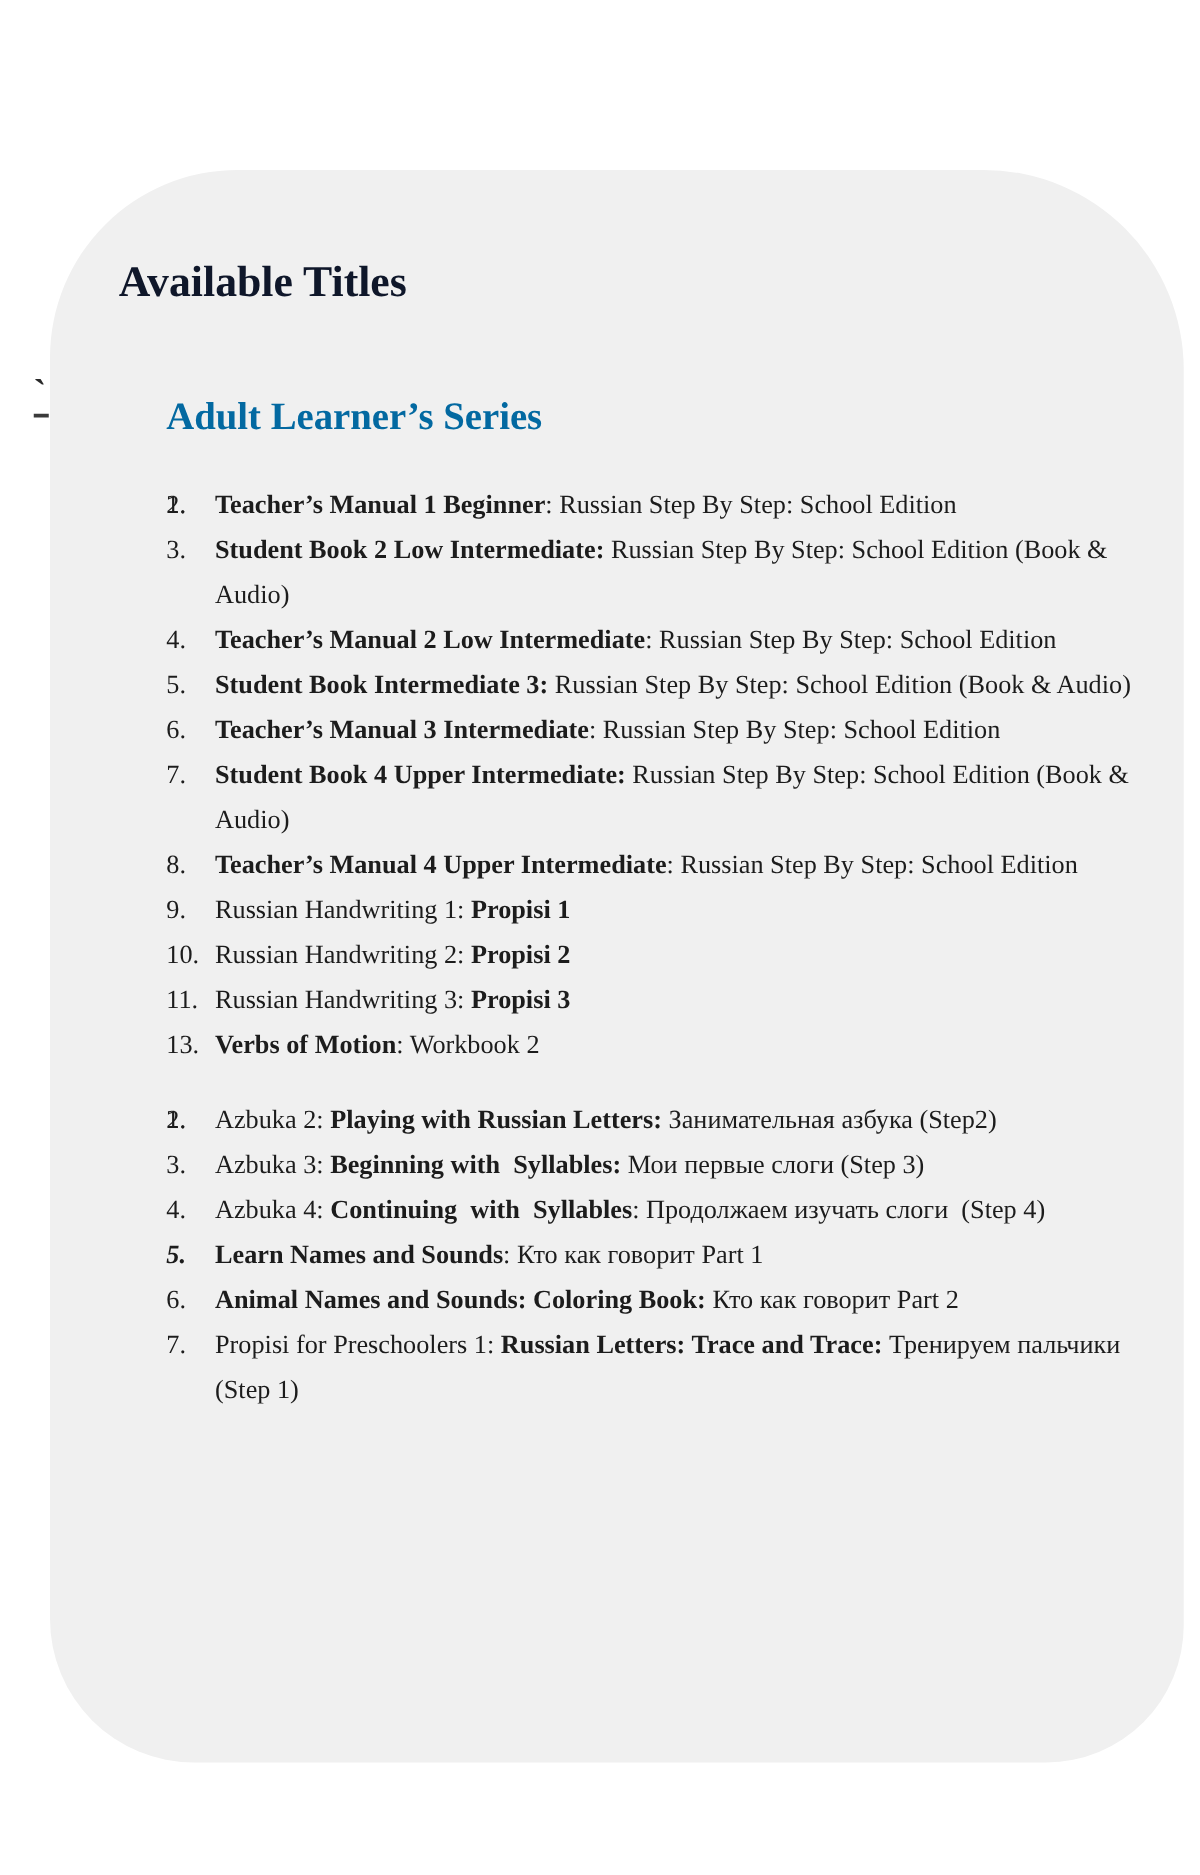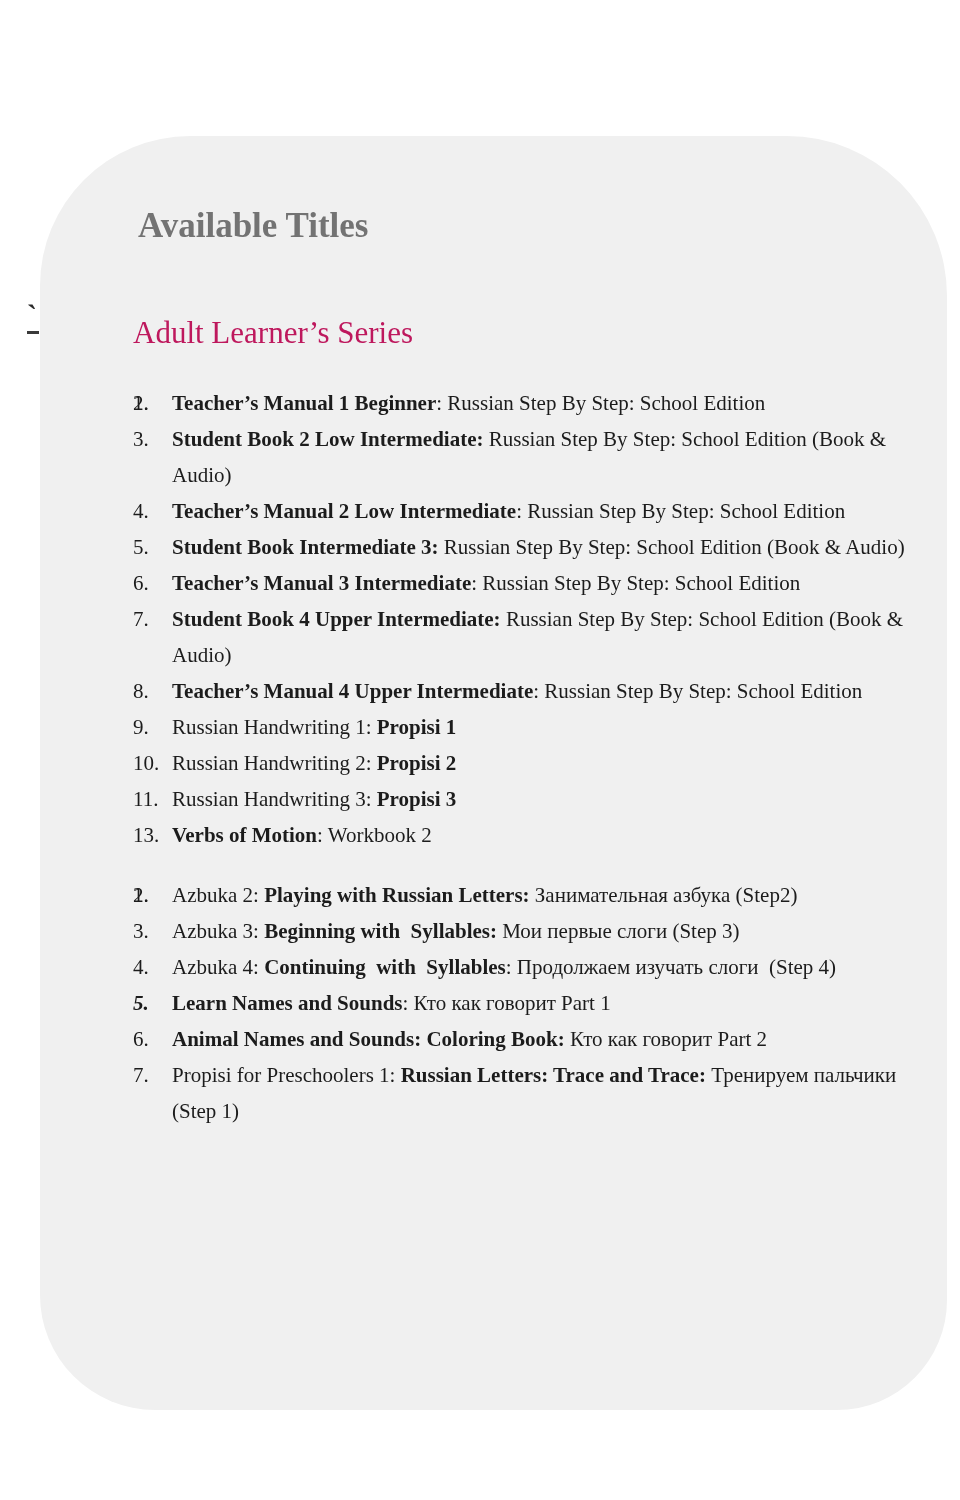"Available Titles" h1.doc-title { color: #737373 -> #0f172a; margin: 69px 0 0 98px -> 69px 0 0 55px }
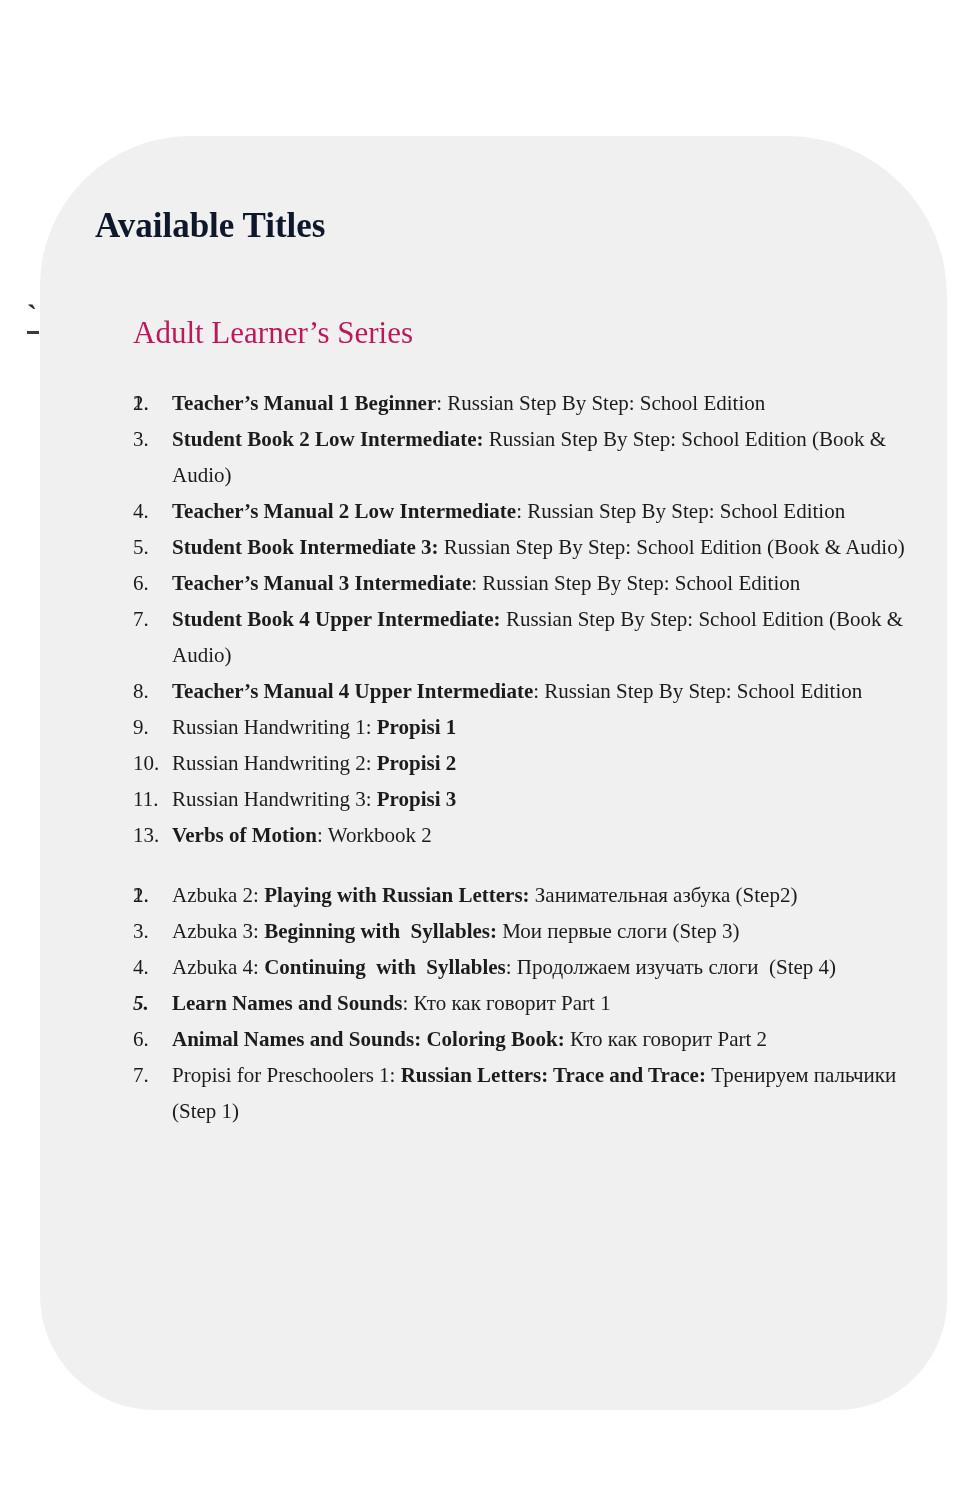"Adult Learner’s Series" h2.section-heading { color: #be185d -> #0369a1; font-weight: normal -> bold }
